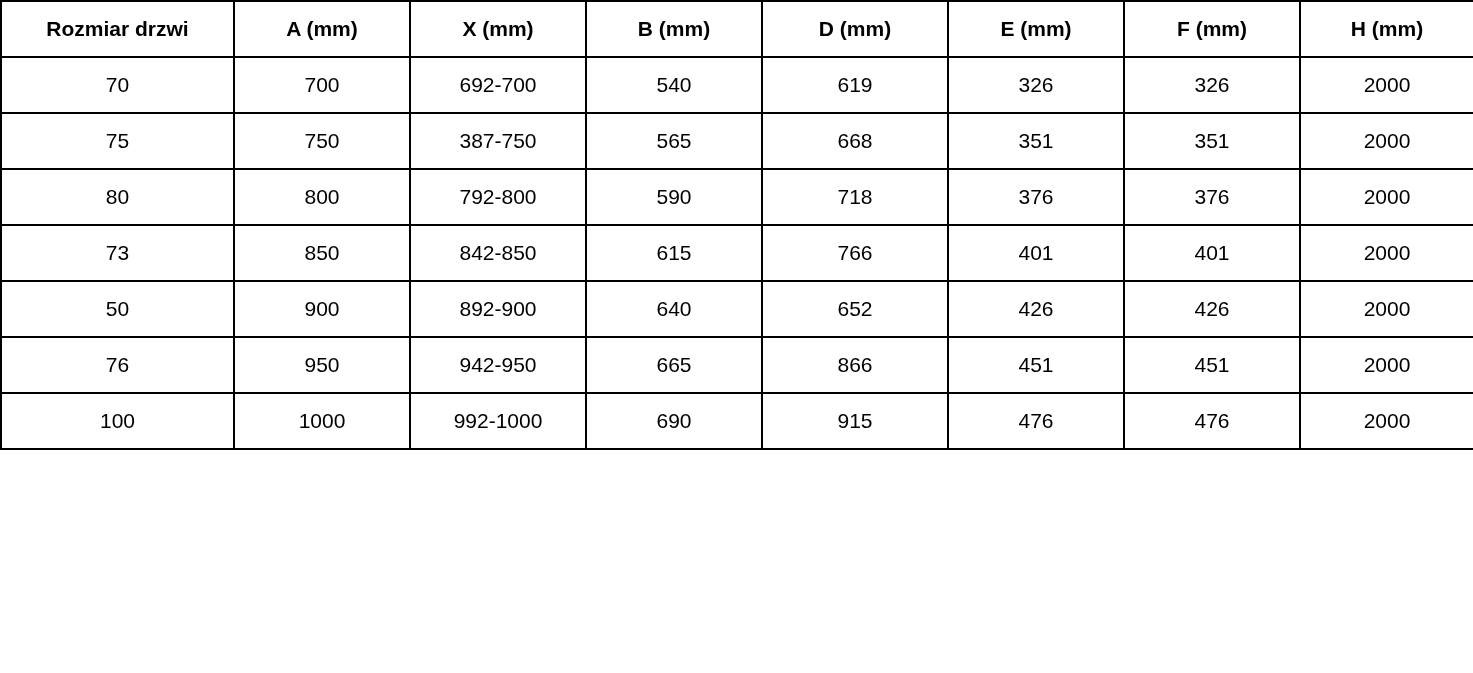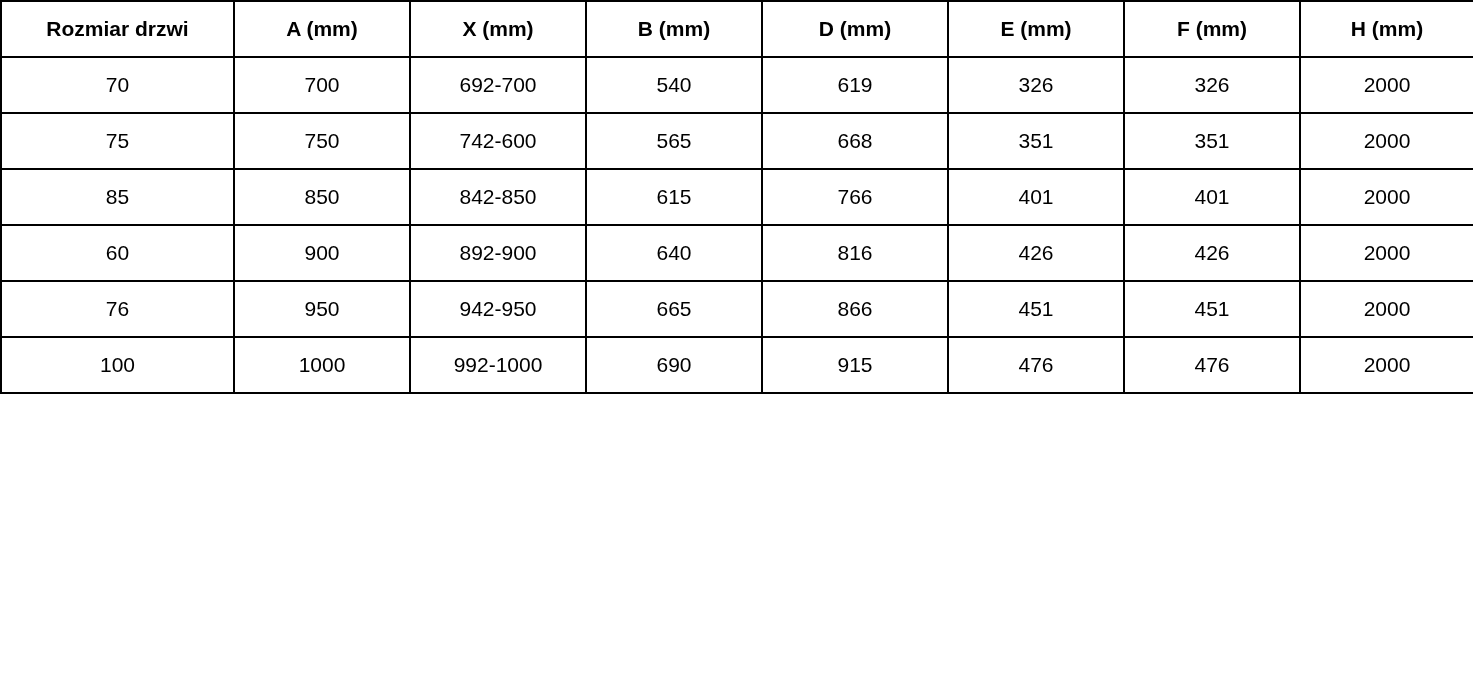"742-600" td { text: 742-600 -> 387-750 }
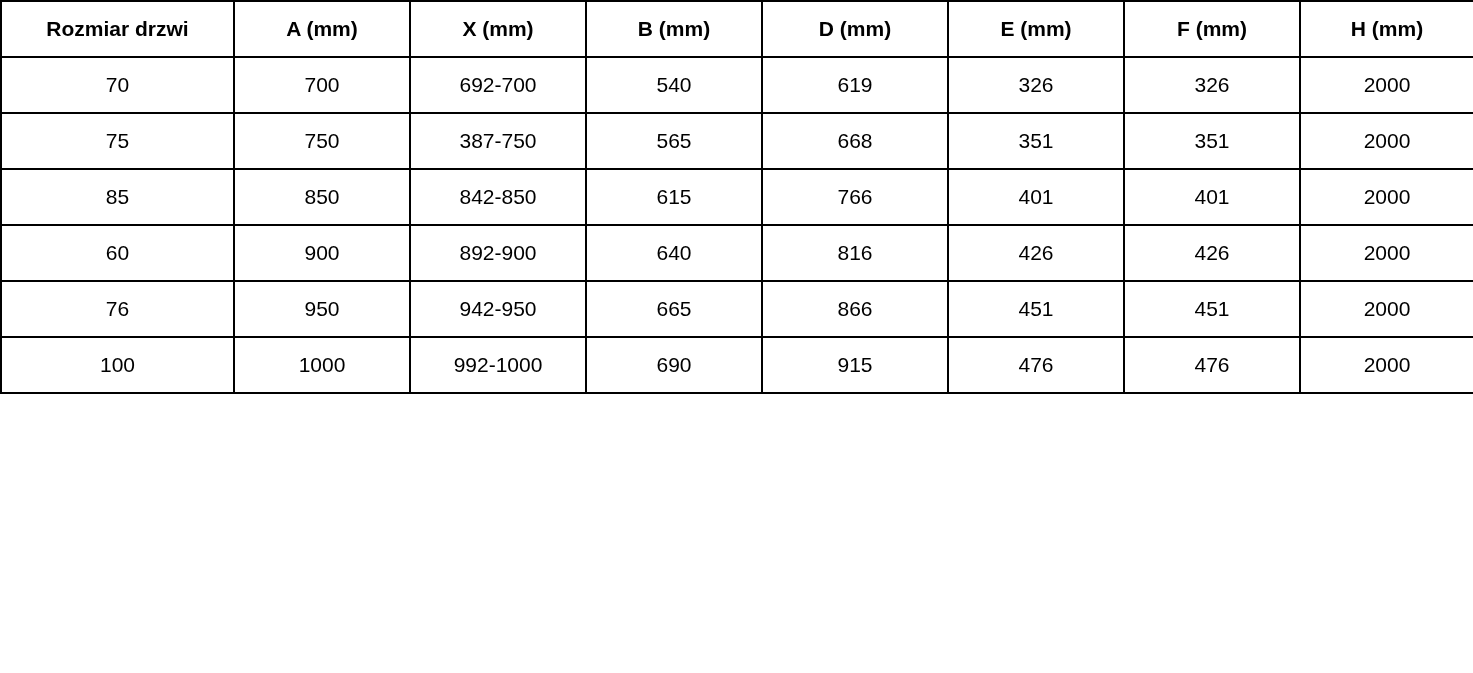"80" tr { html: none -> <tr> <td>80</td> <td>800</td> <td>792-800</td> <td>590</td> <td>718</td> <td>376</td> <td>376</td> <td>2000</td> </tr> }
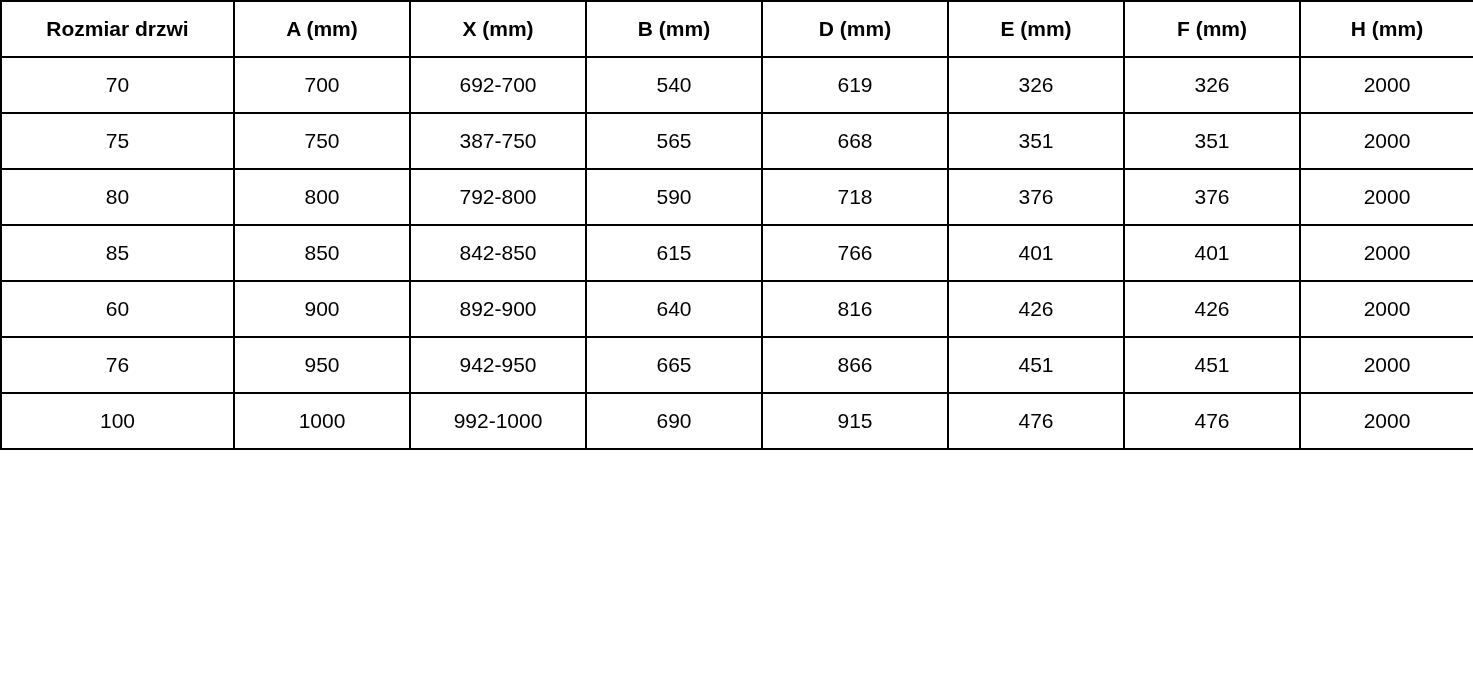"85" td { text: 85 -> 73 }
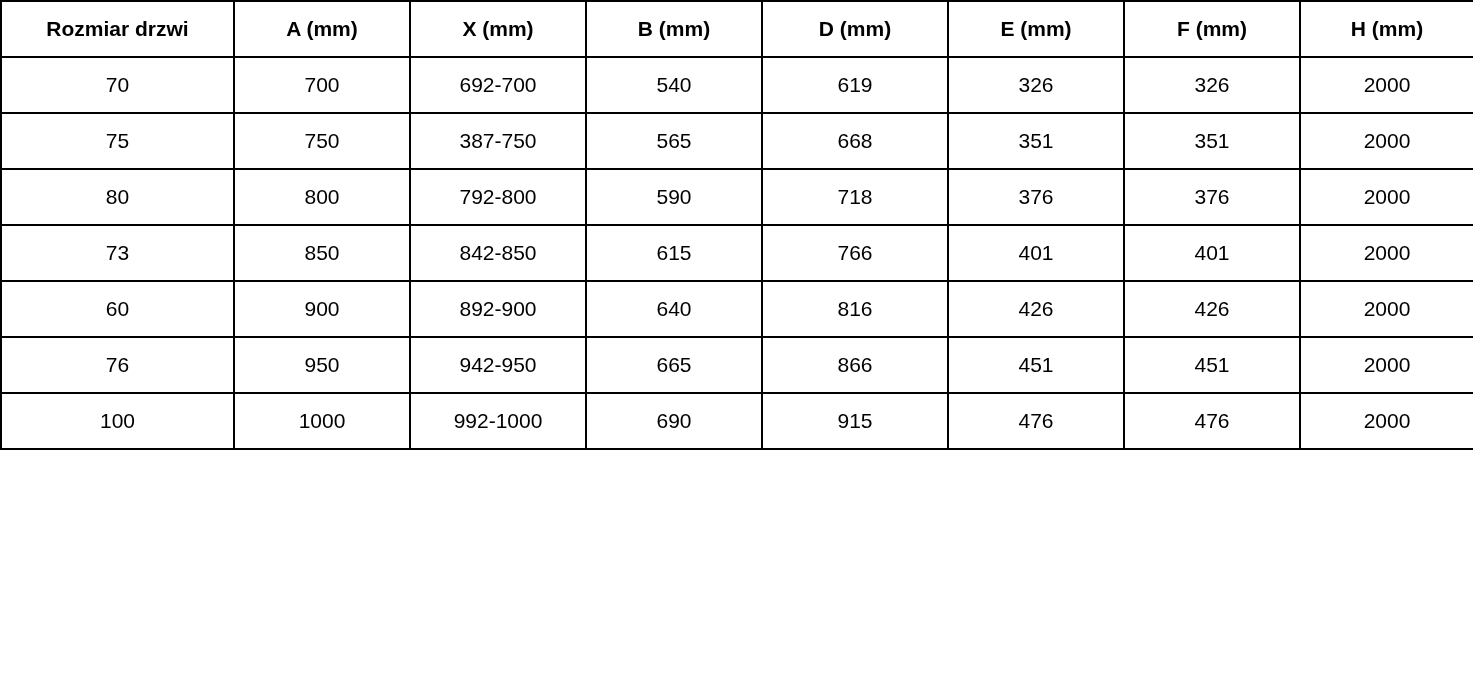"60" td { text: 60 -> 50 }
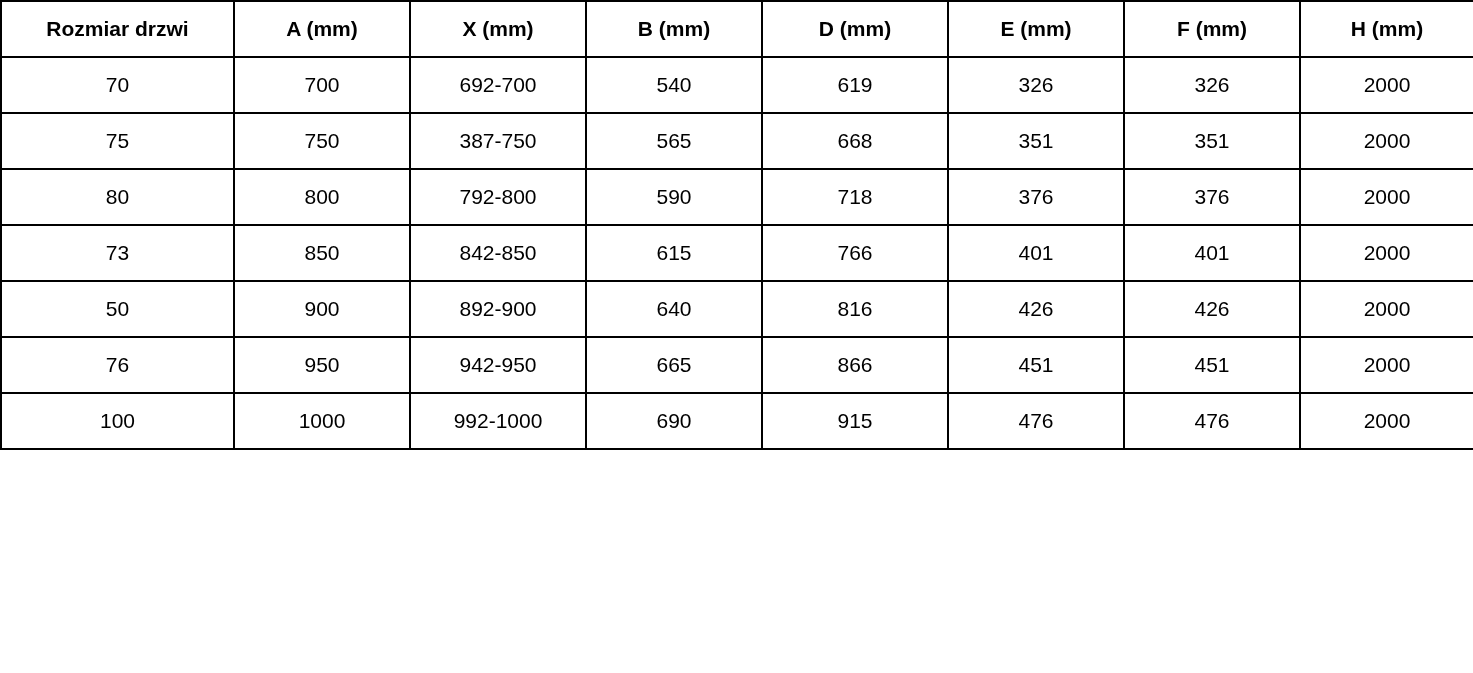"816" td { text: 816 -> 652 }
